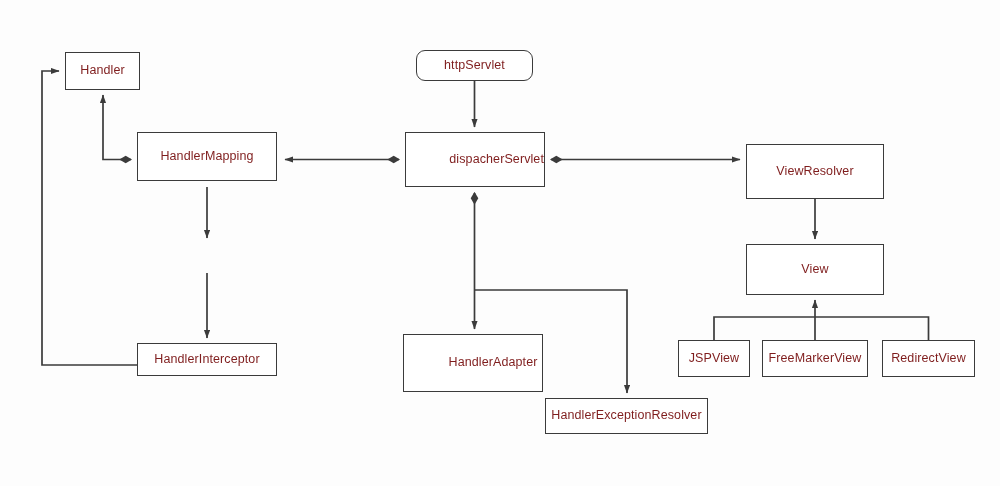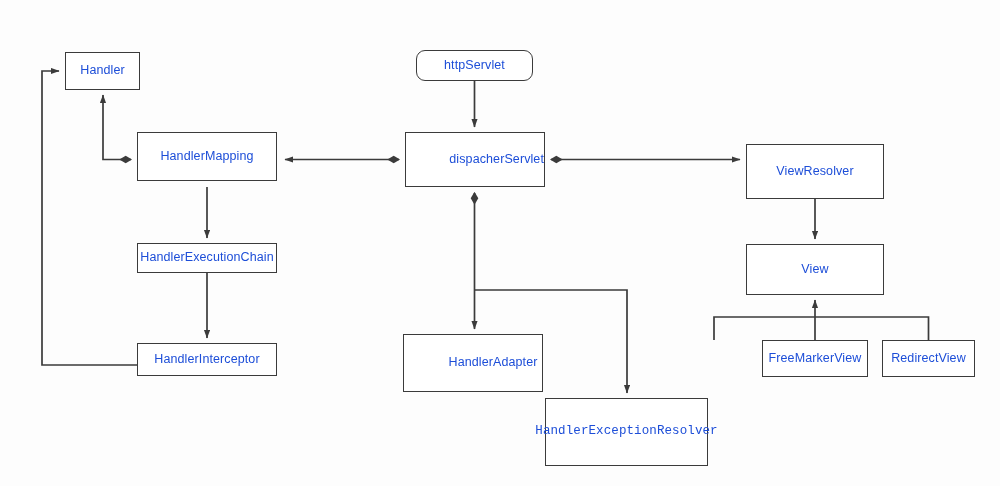"Handler" .node { color: #1d4ed8 -> #7f1d1d }
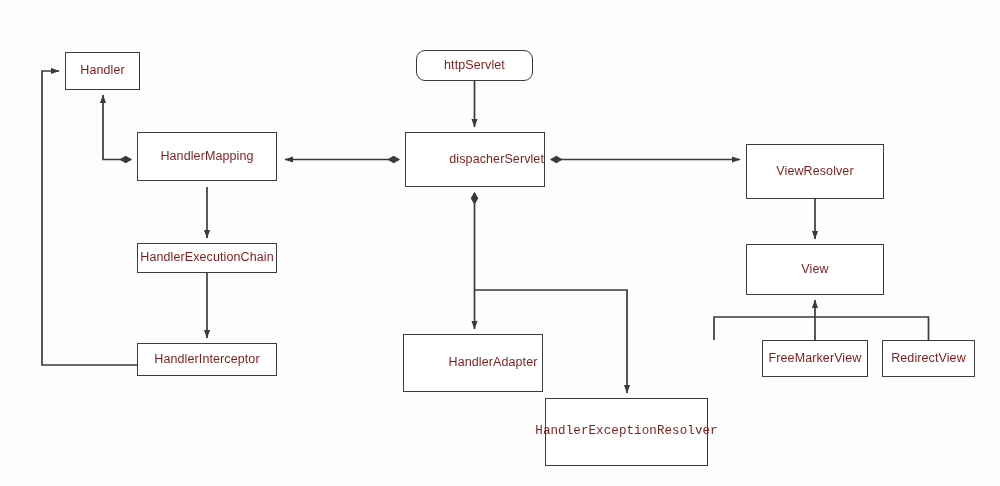"HandlerExecutionChain" div.node { html: <div> <span>HandlerExecutionChain</span> </div> -> none }
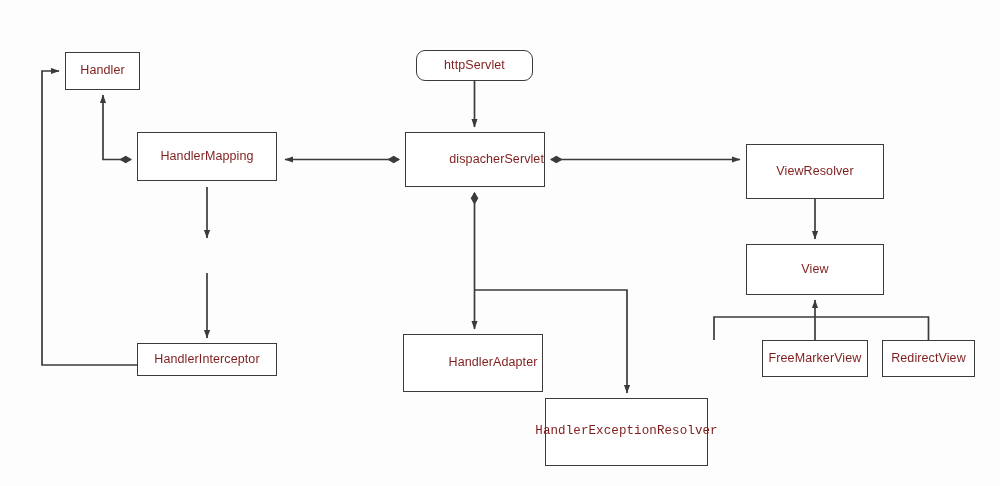"JSPView" div.node { html: none -> <div> <span>JSPView</span> </div> }
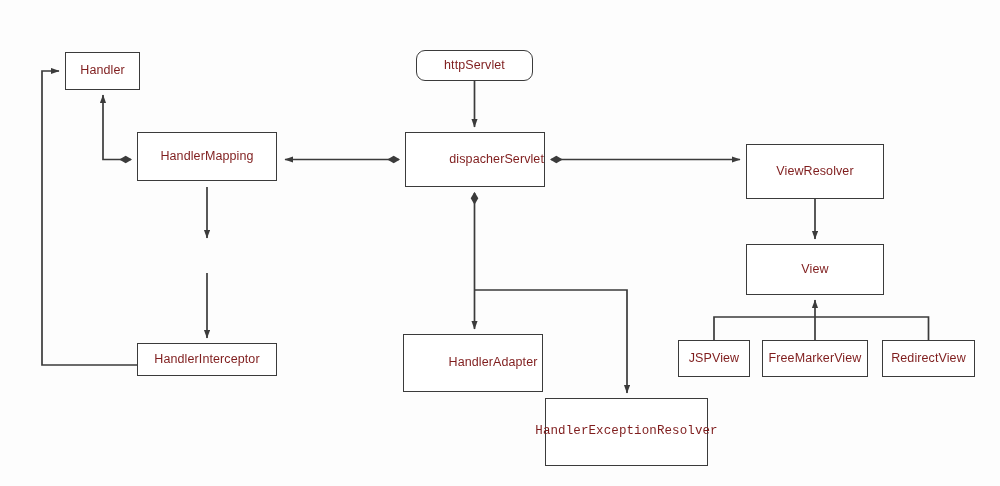"HandlerExceptionResolver" div.node { font-family: Liberation Mono, monospace -> none; height: 68px -> 36px }
